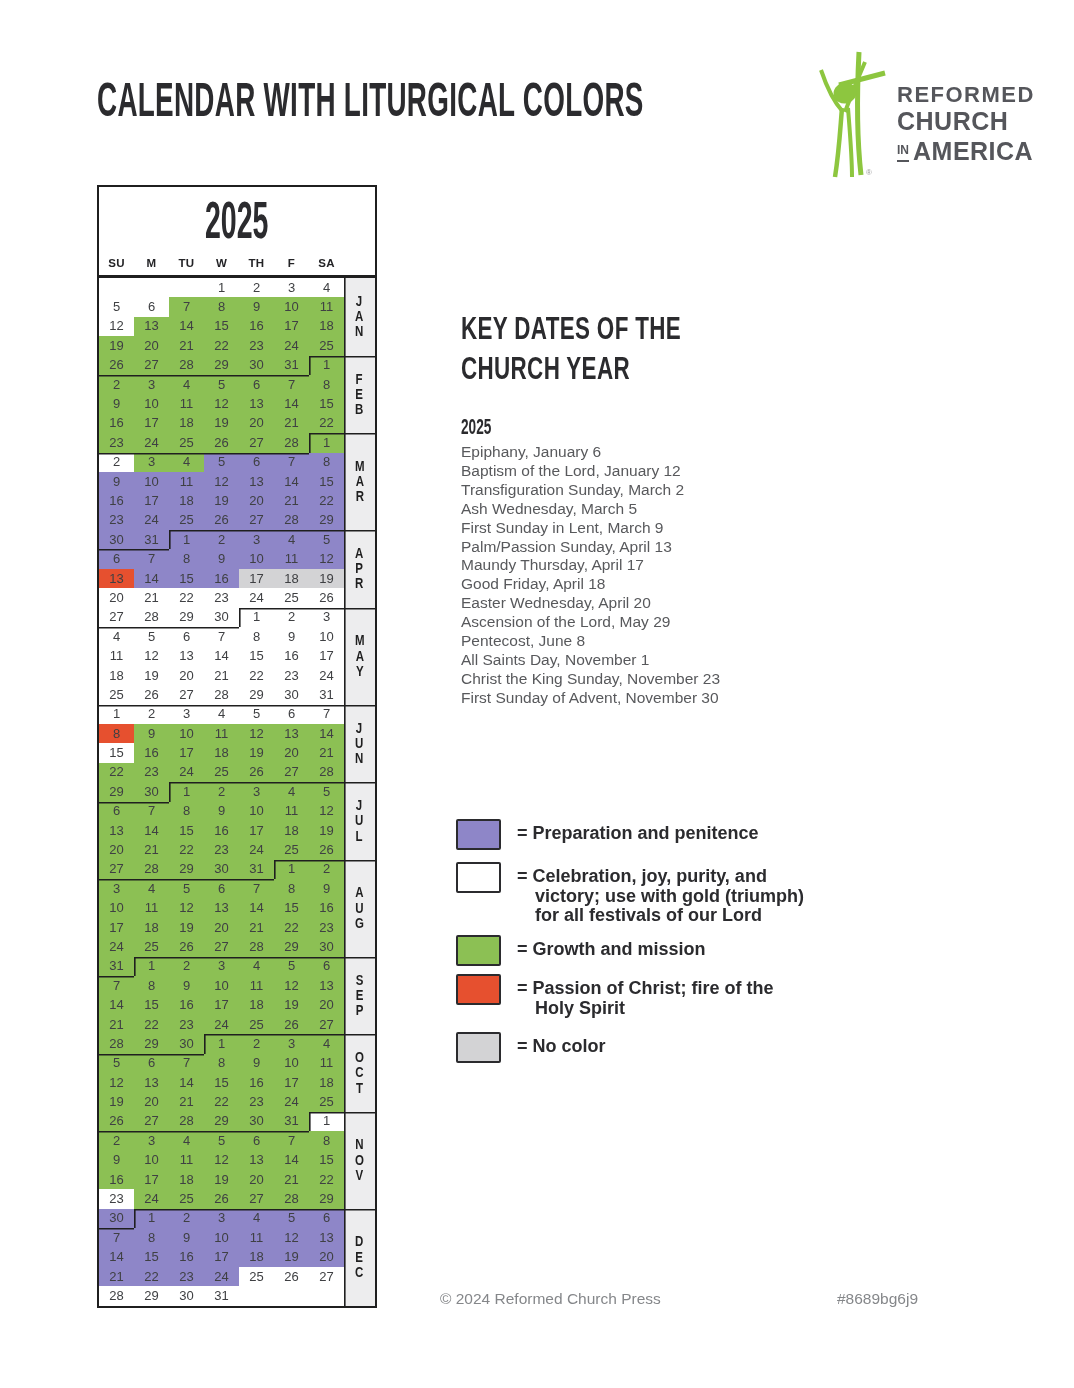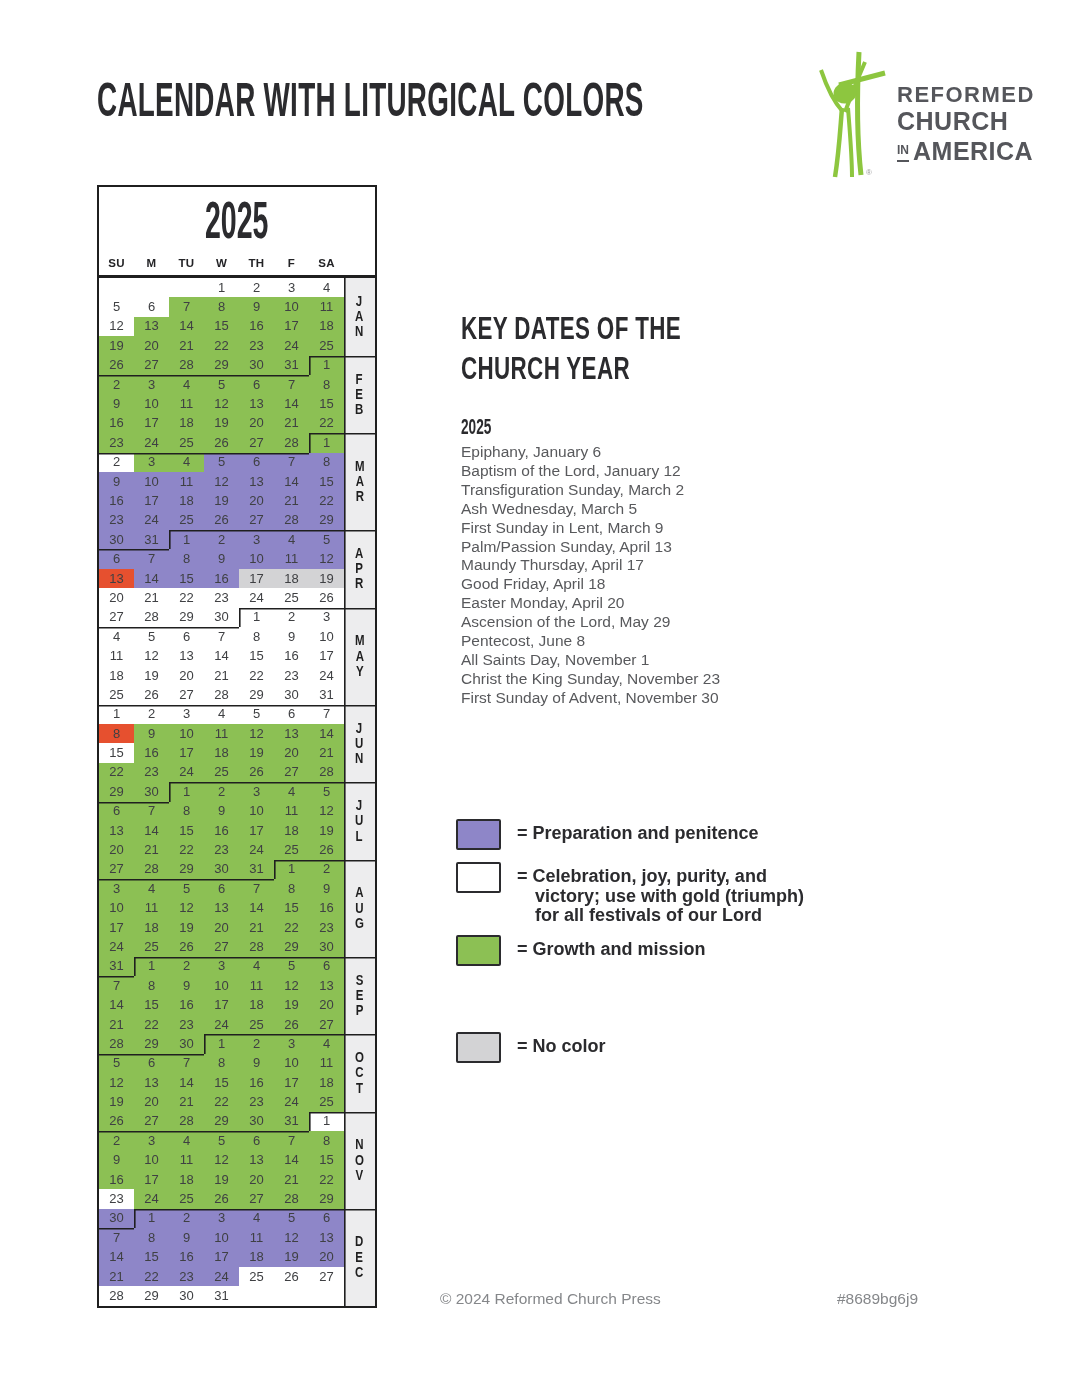"Easter Monday, April 20" div.kd-item { text: Monday -> Wednesday }
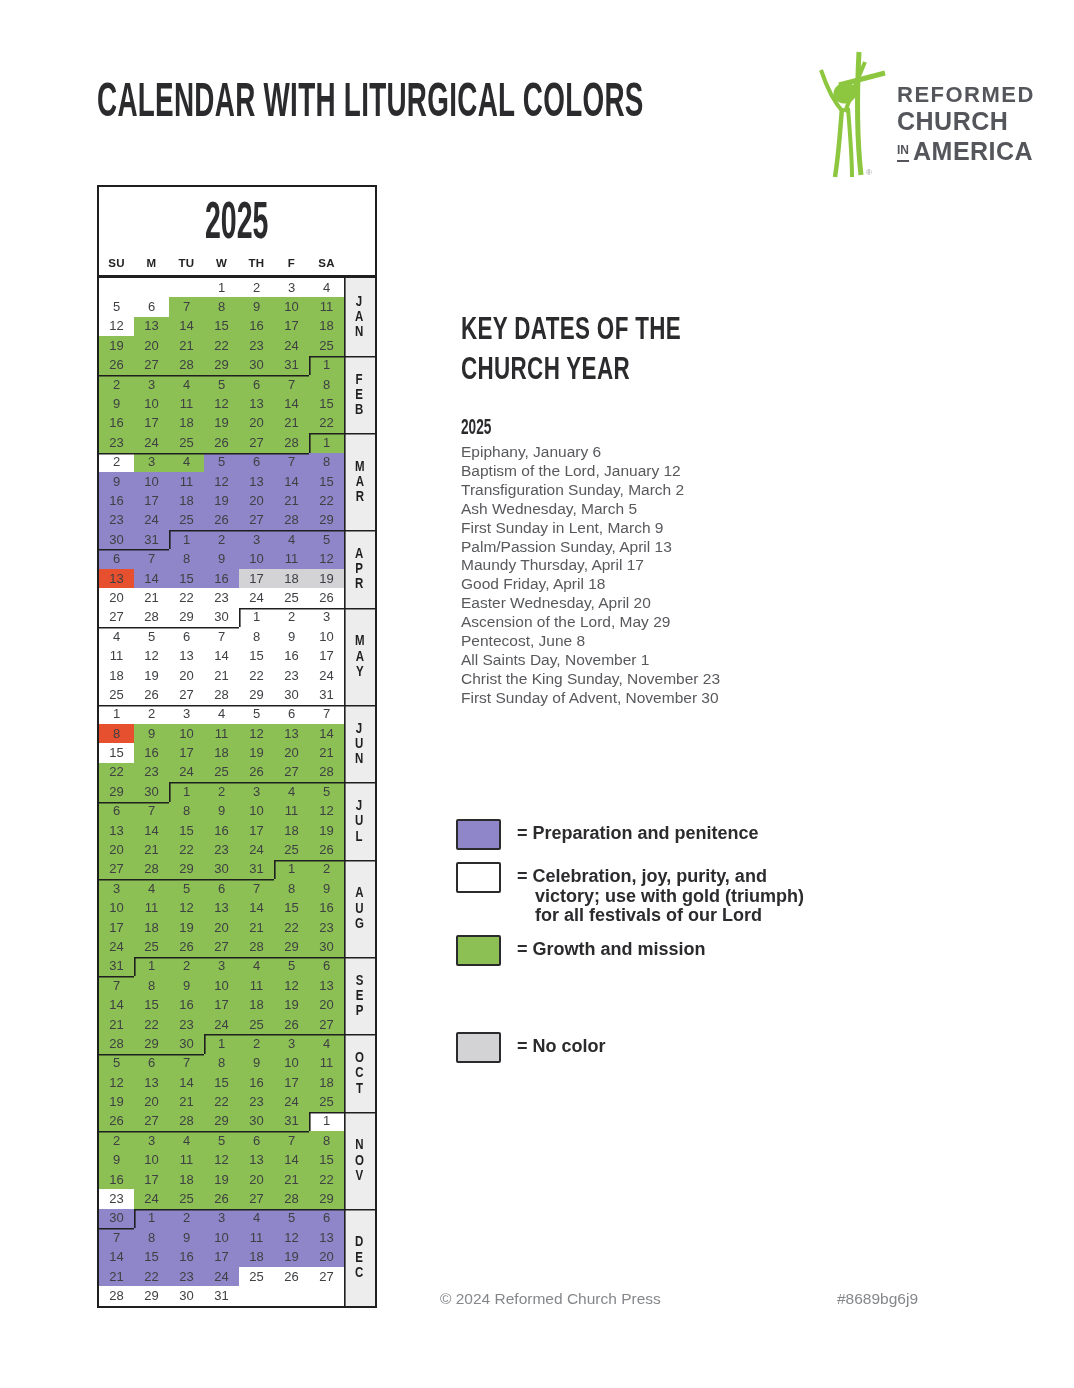"= Passion of Christ; fire" div.legend-item { html: none -> <div> <div></div> <div>= Passion of Christ; fire of the Holy Spirit</div> </div> }
